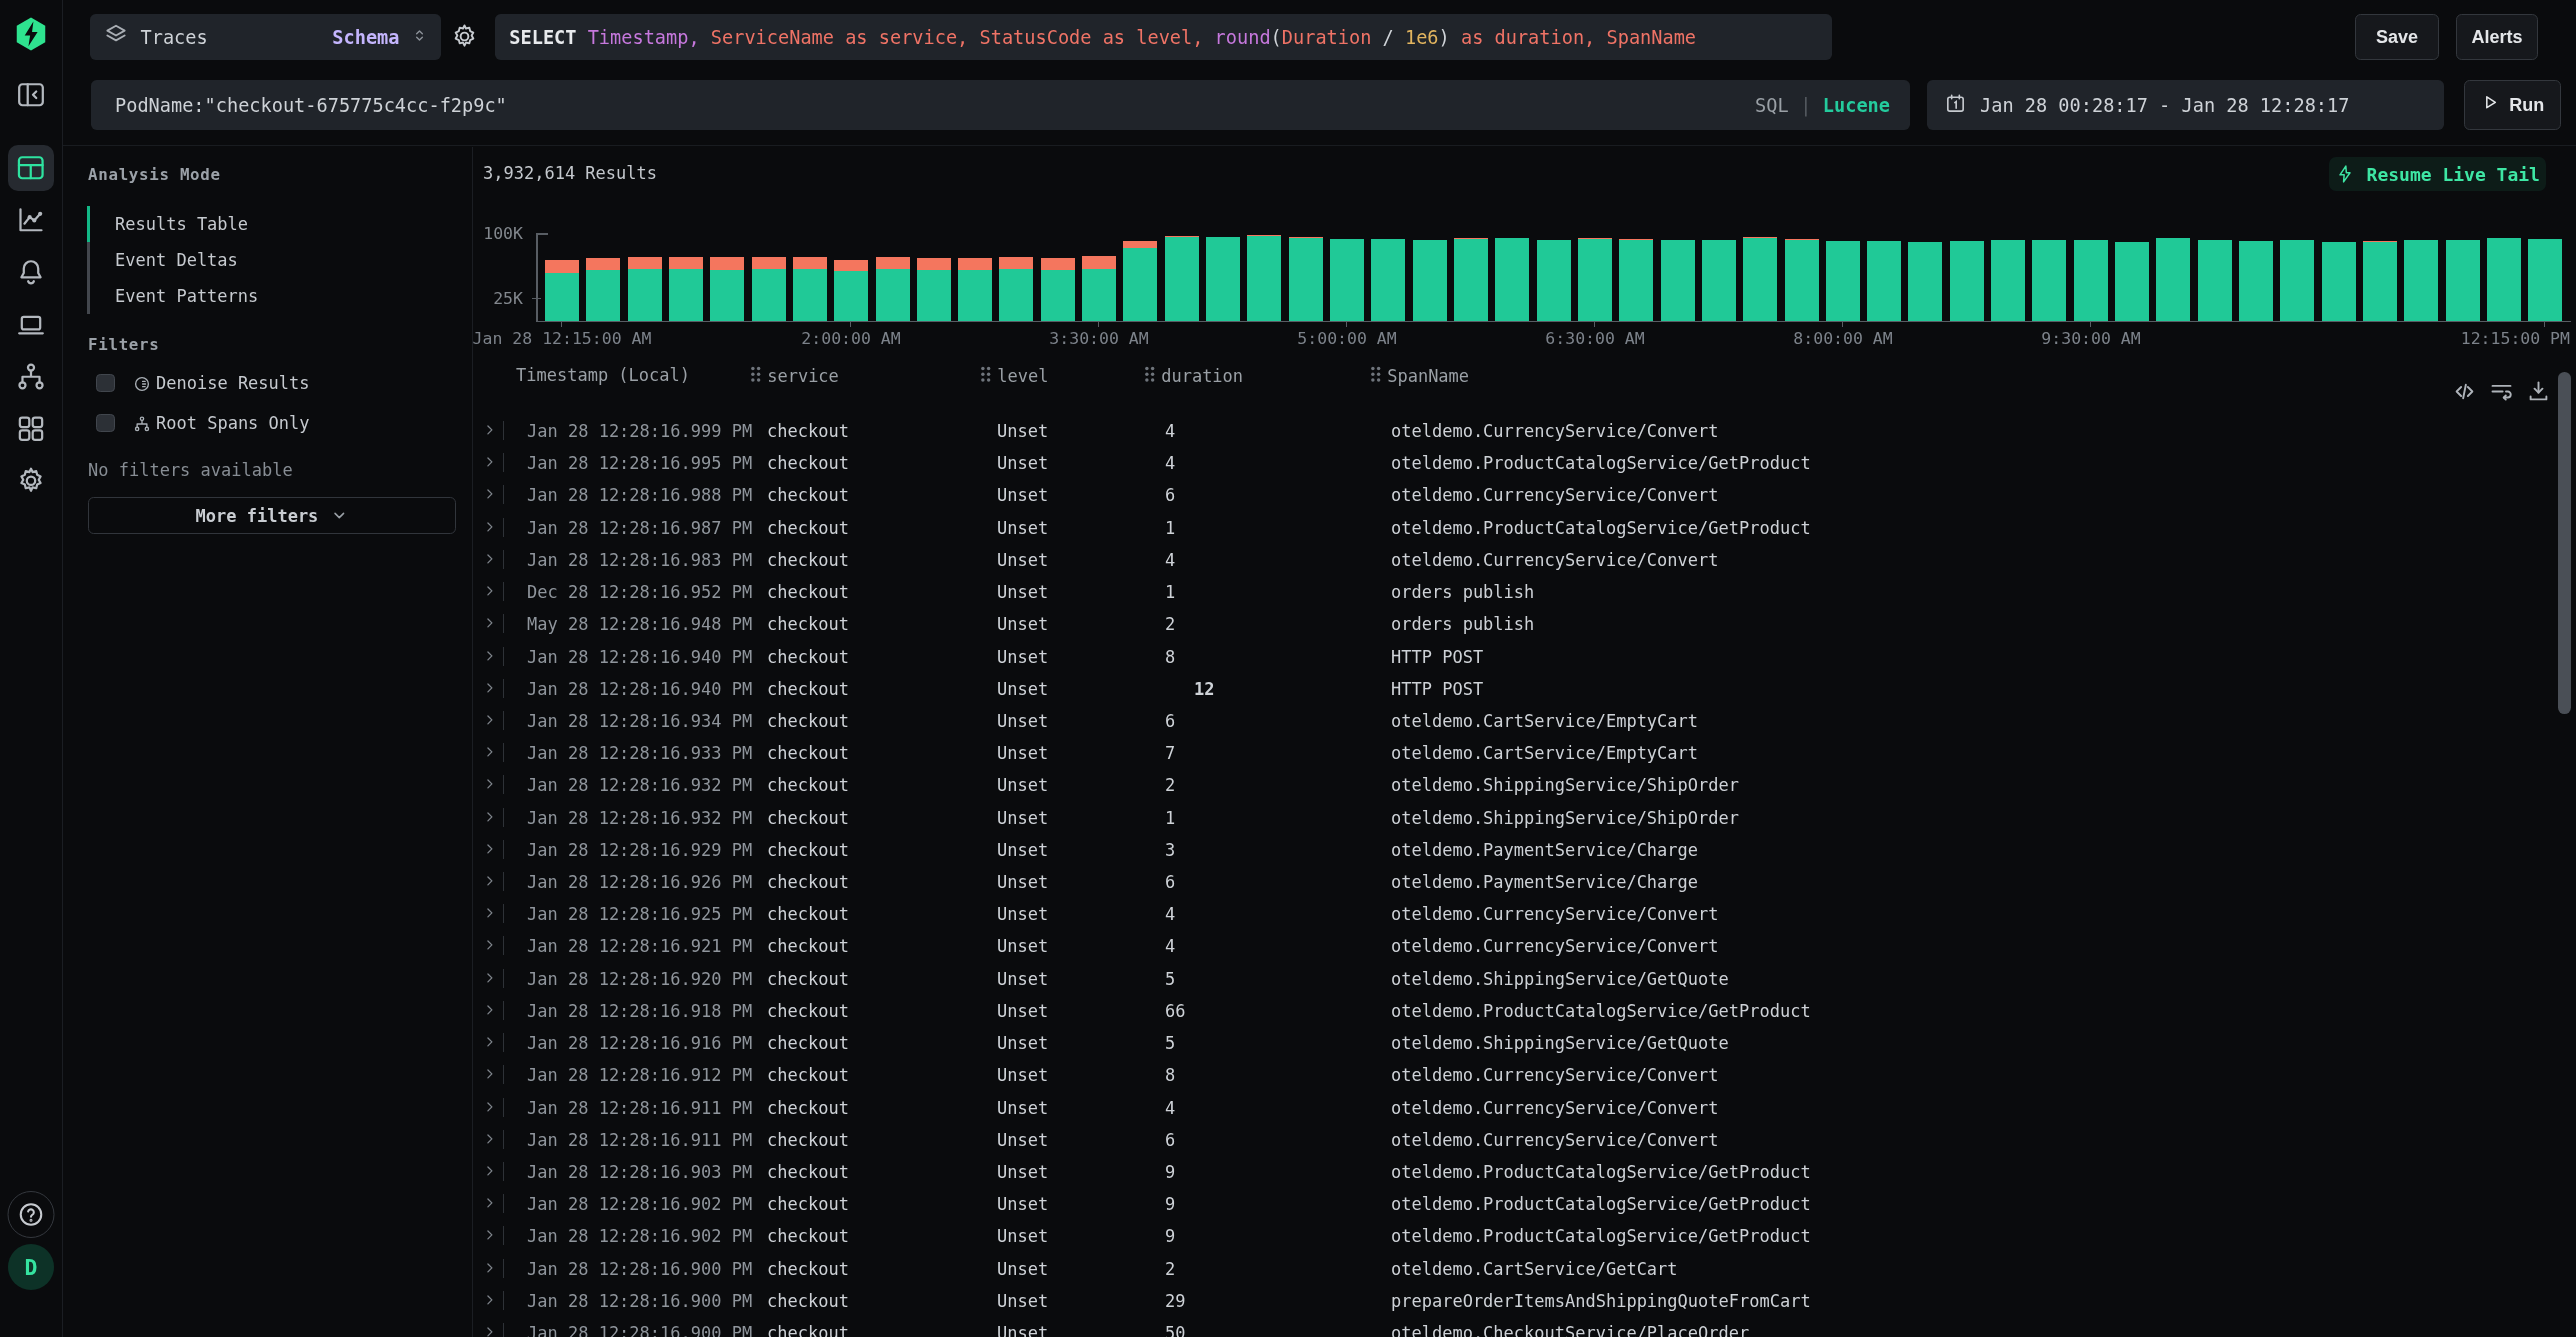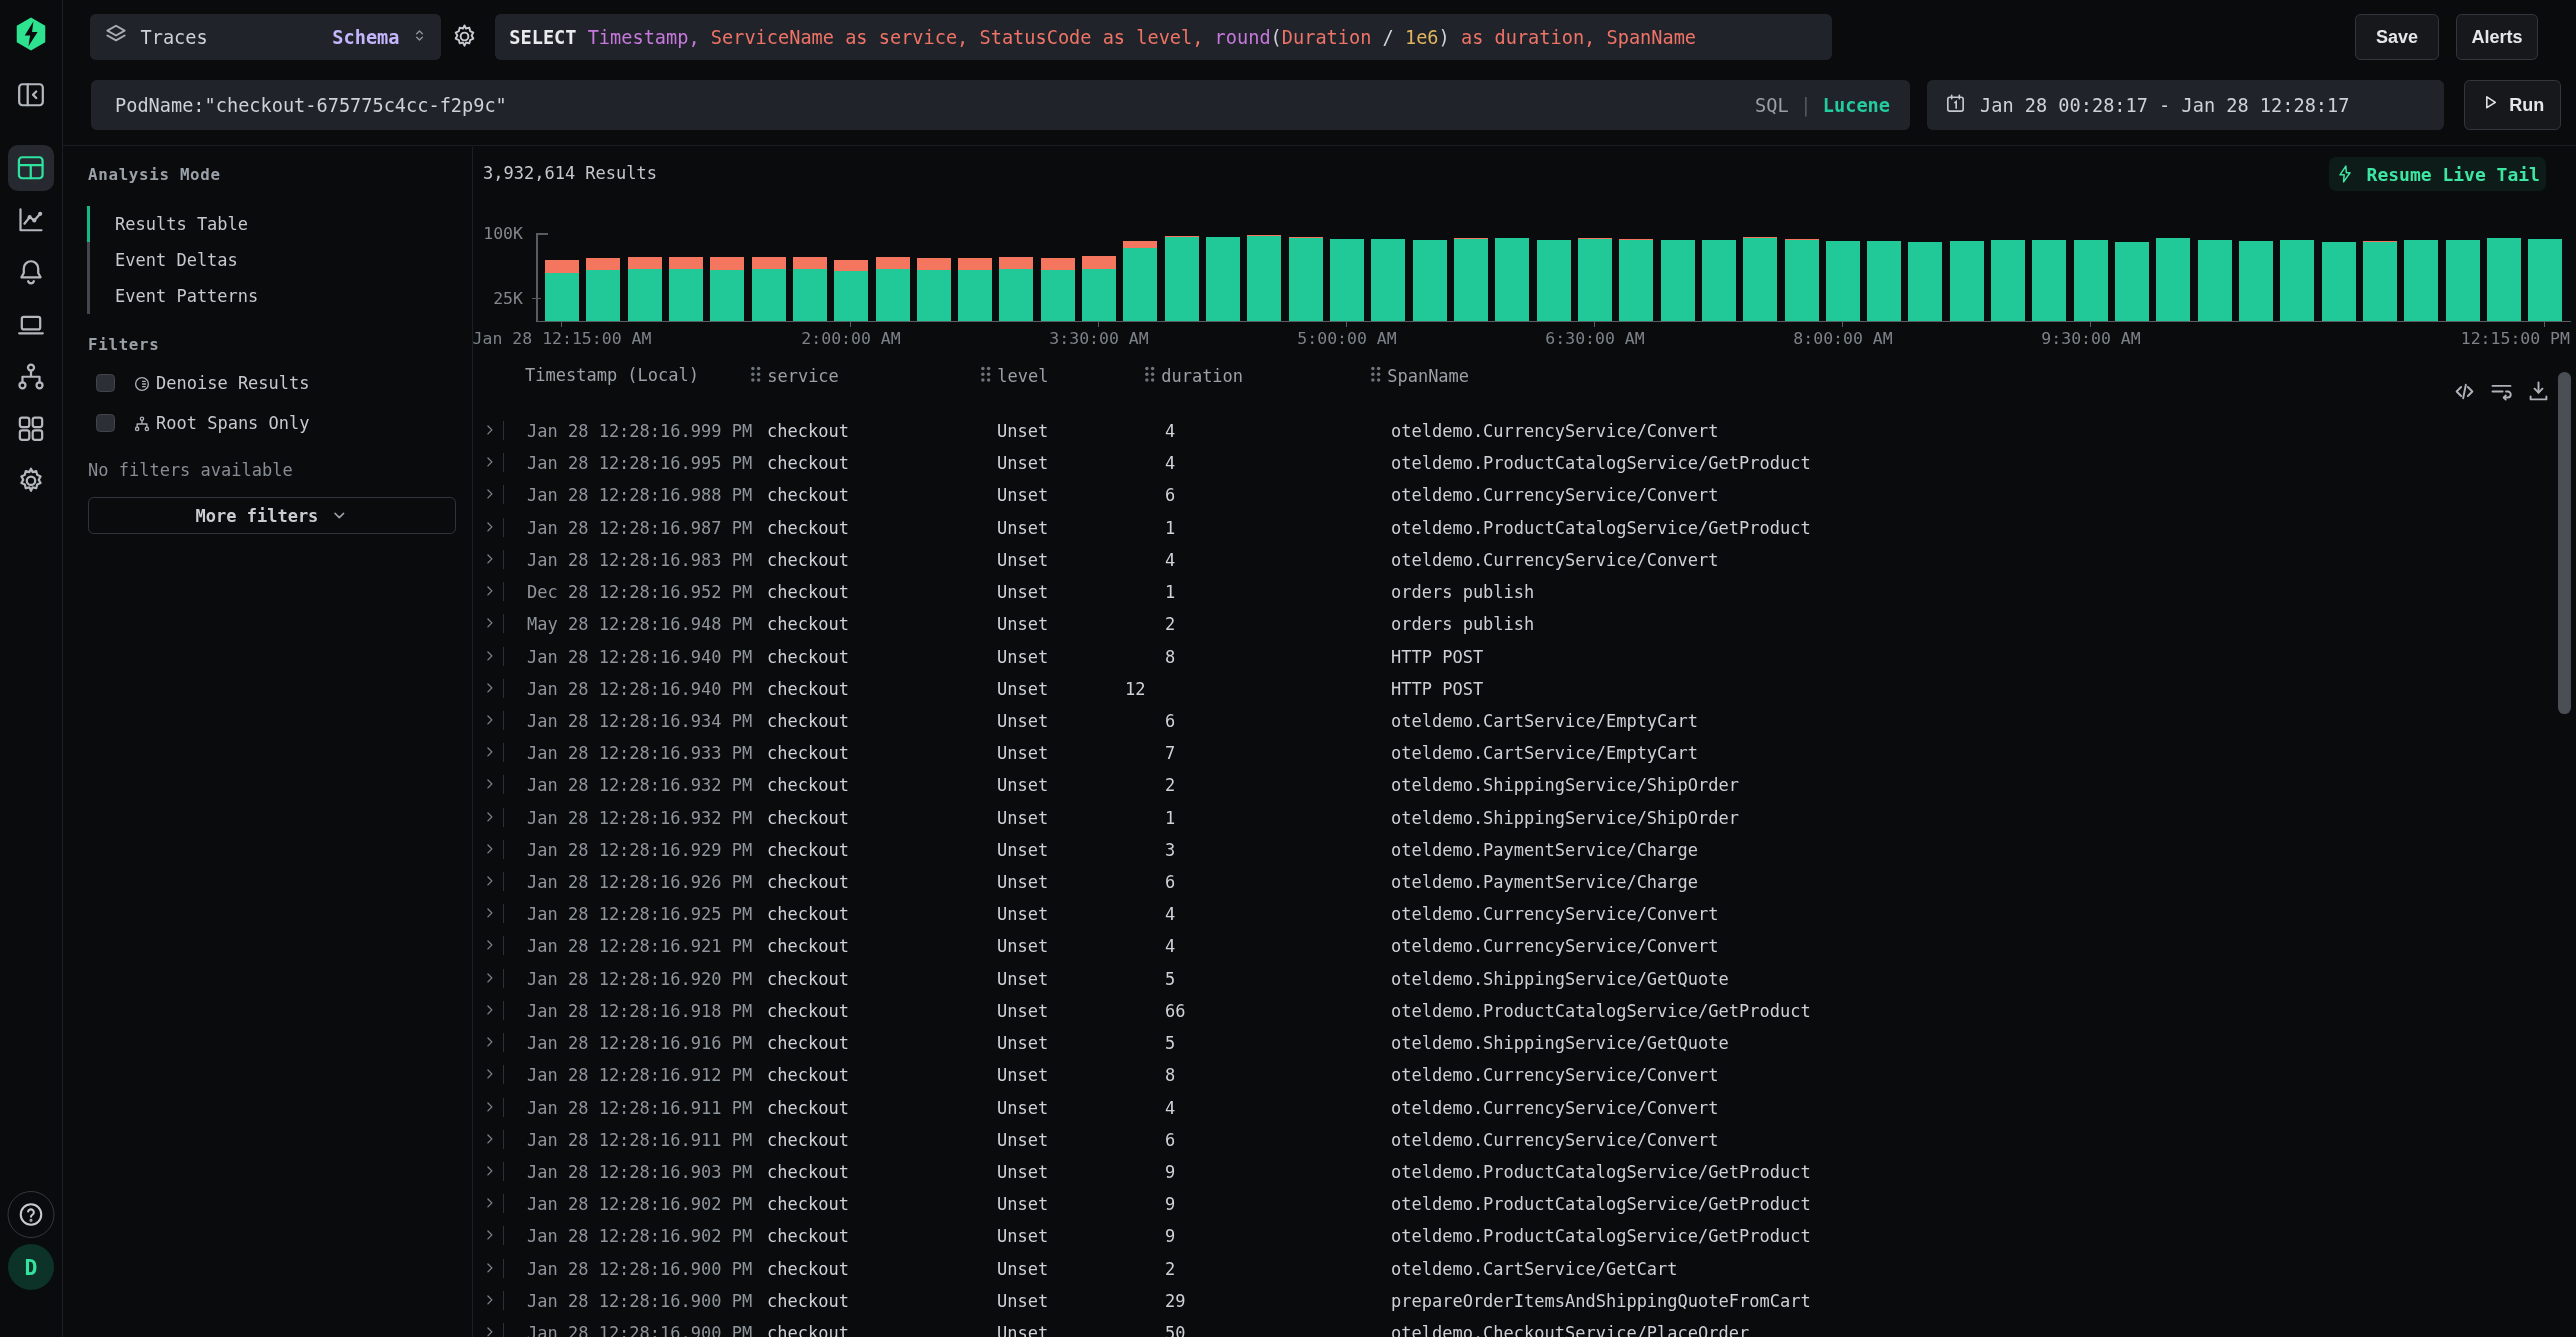"Timestamp (Local)" div.hcell { left: 52px -> 43px }
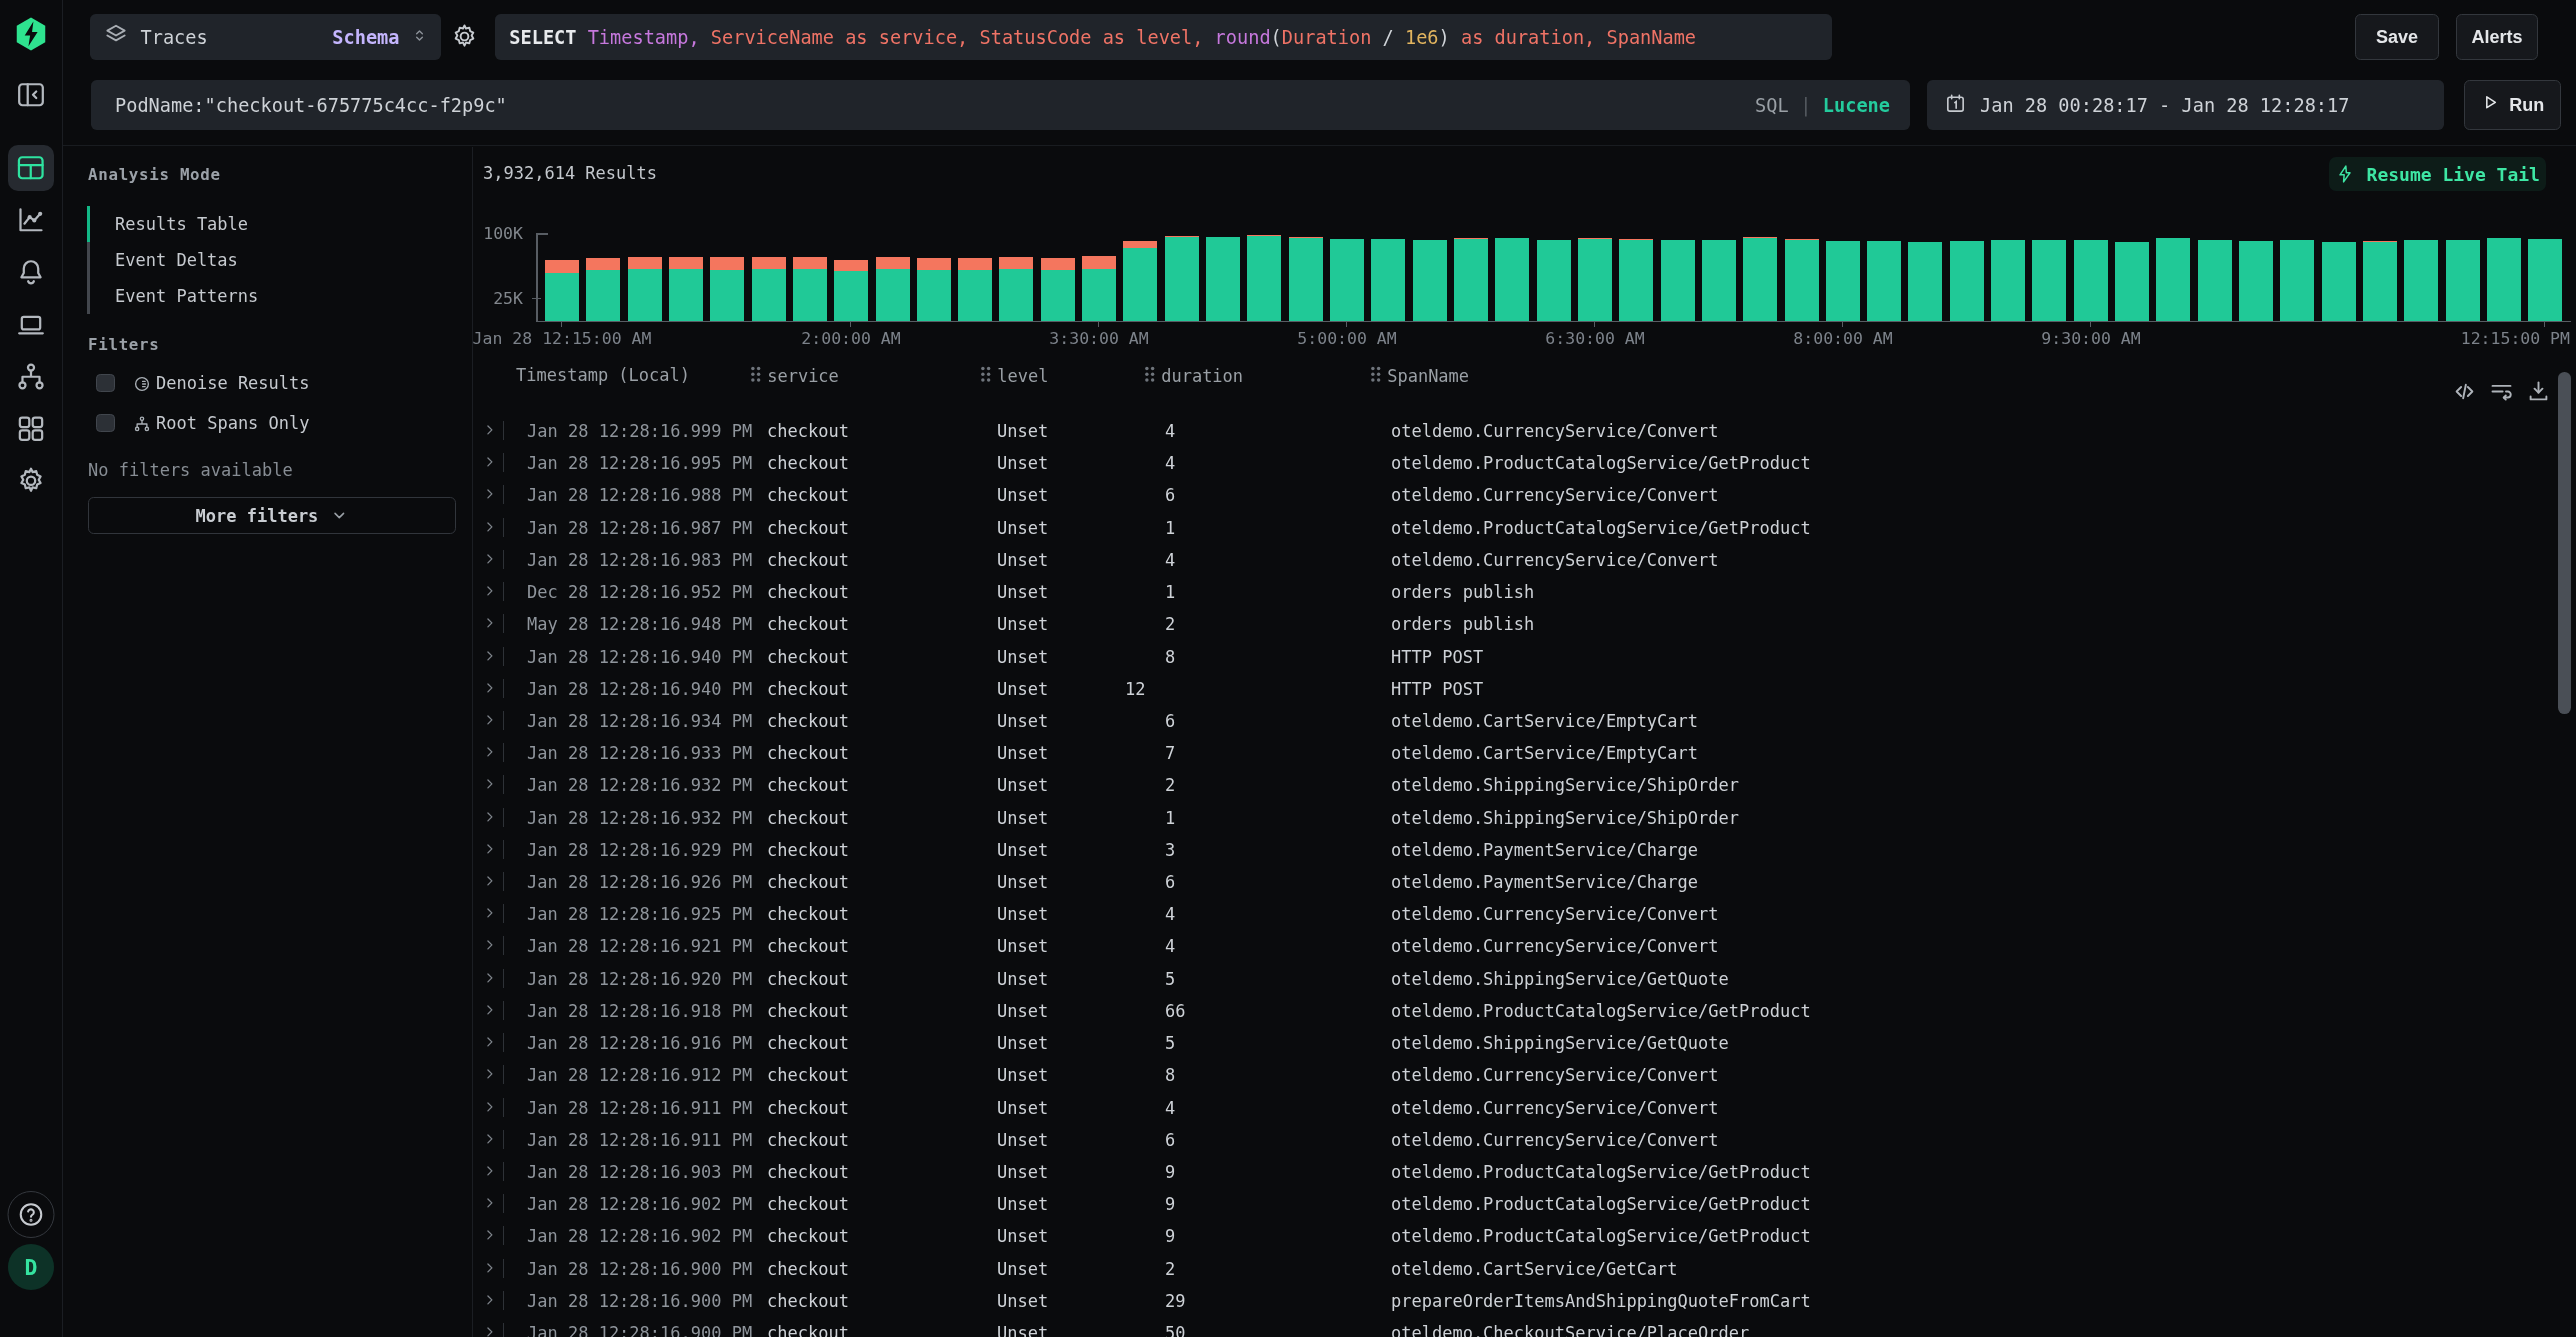"12" span.cell { font-weight: none -> bold; left: 652px -> 721px }
